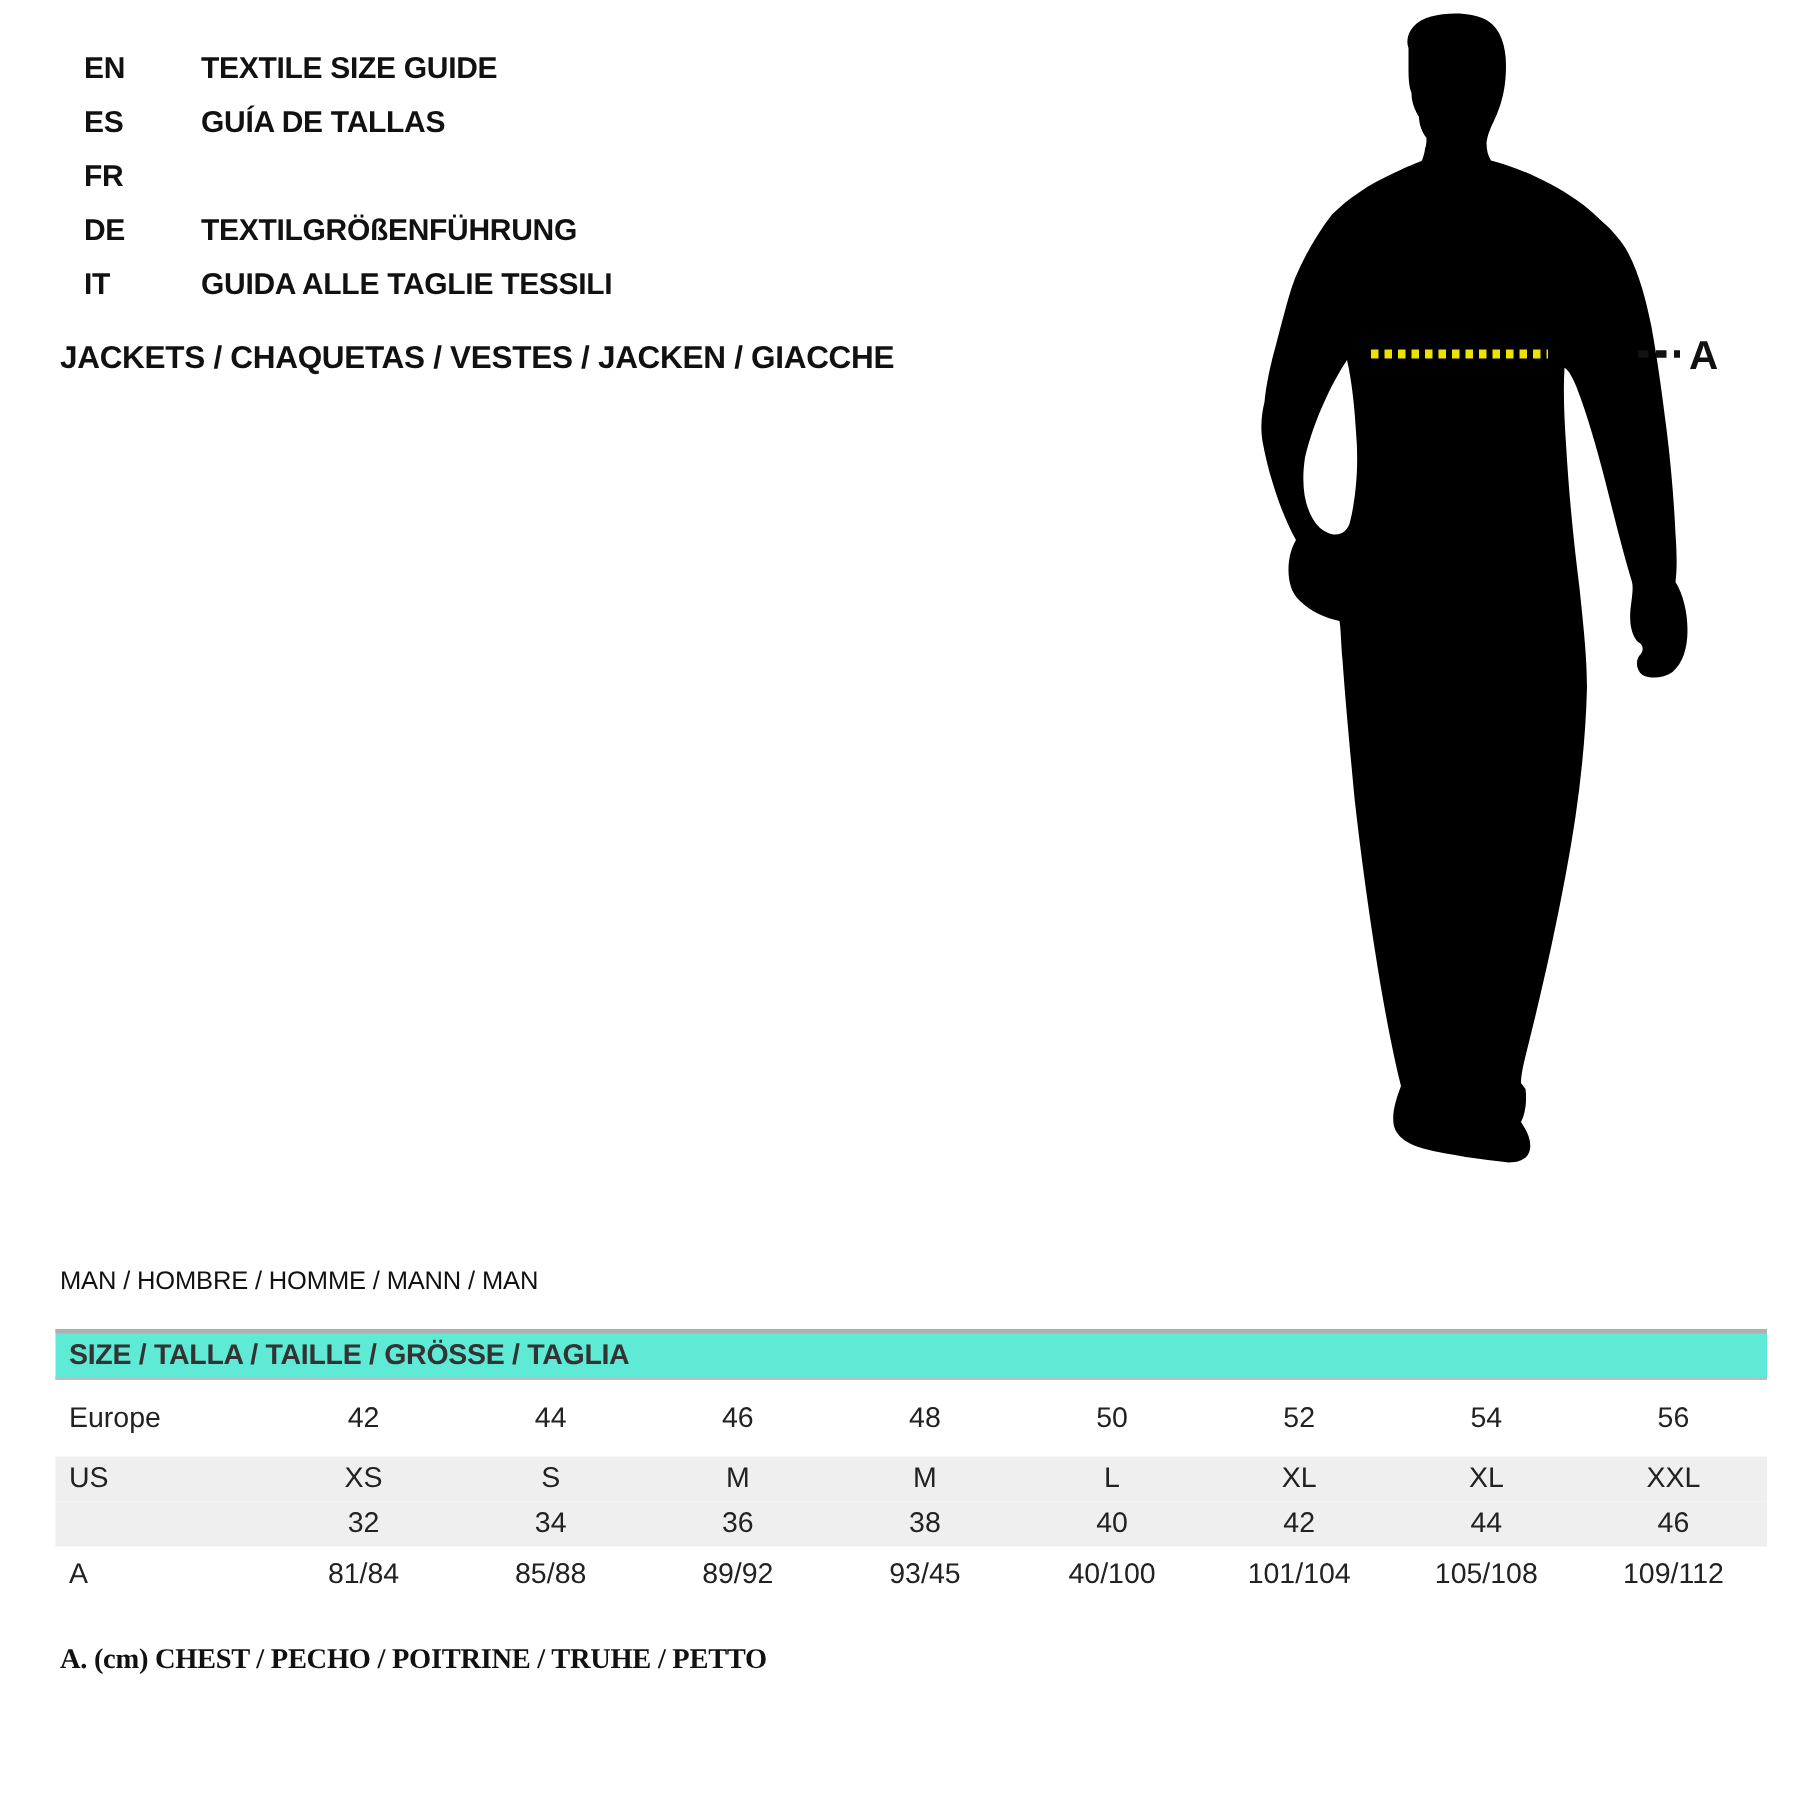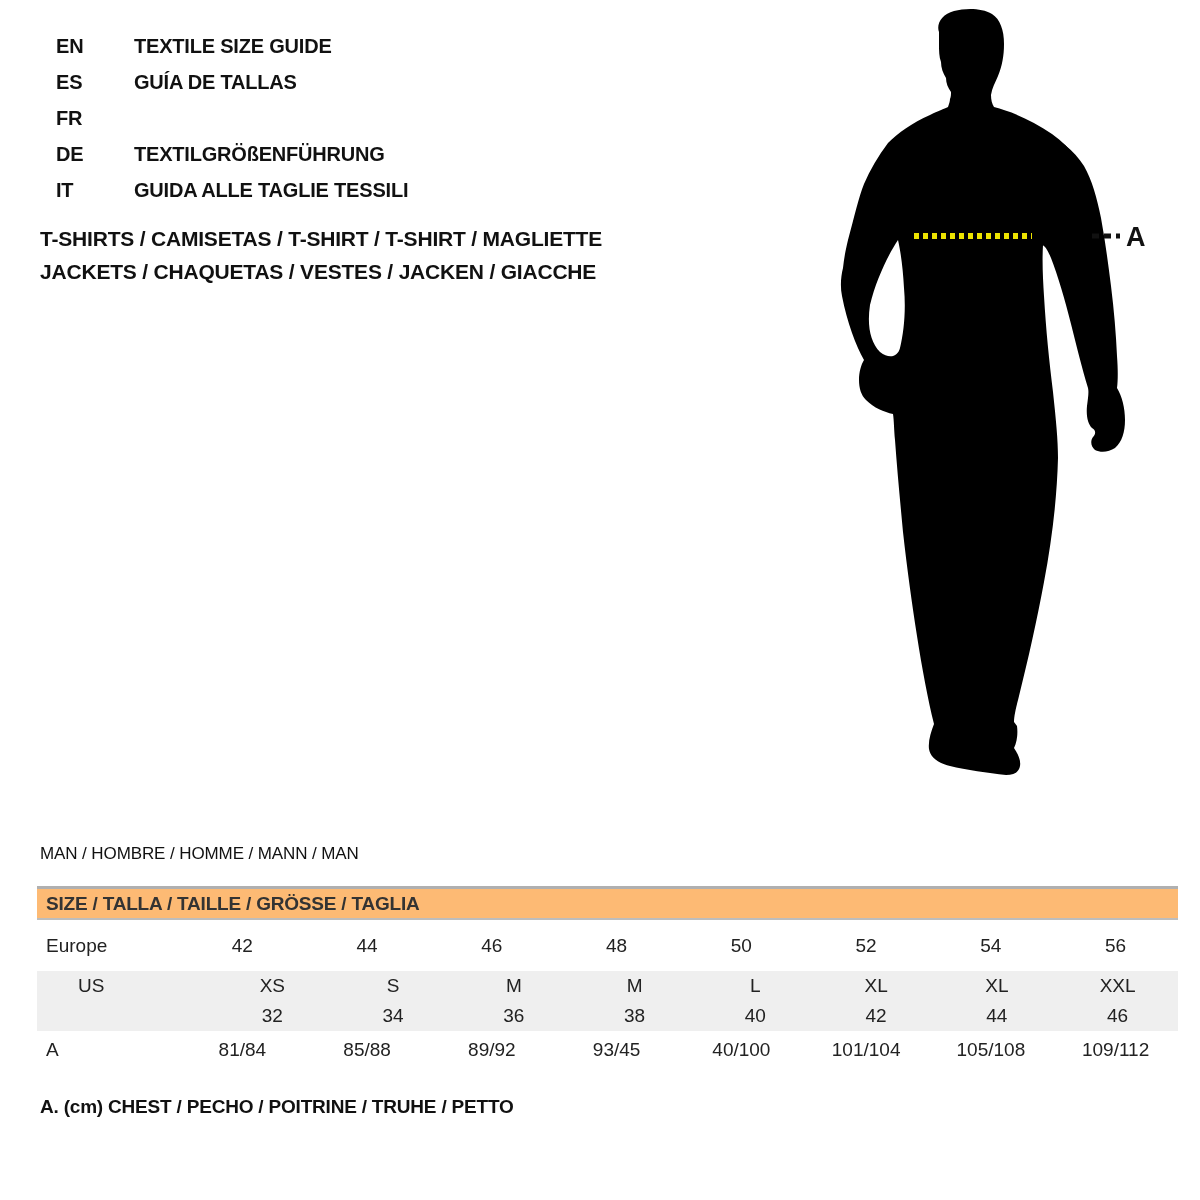"T-SHIRTS / CAMISETAS / T-SHIRT" div { html: <div>T-SHIRTS / CAMISETAS / T-SHIRT / T-SHIRT / MAGLIETTE</div> -> none }
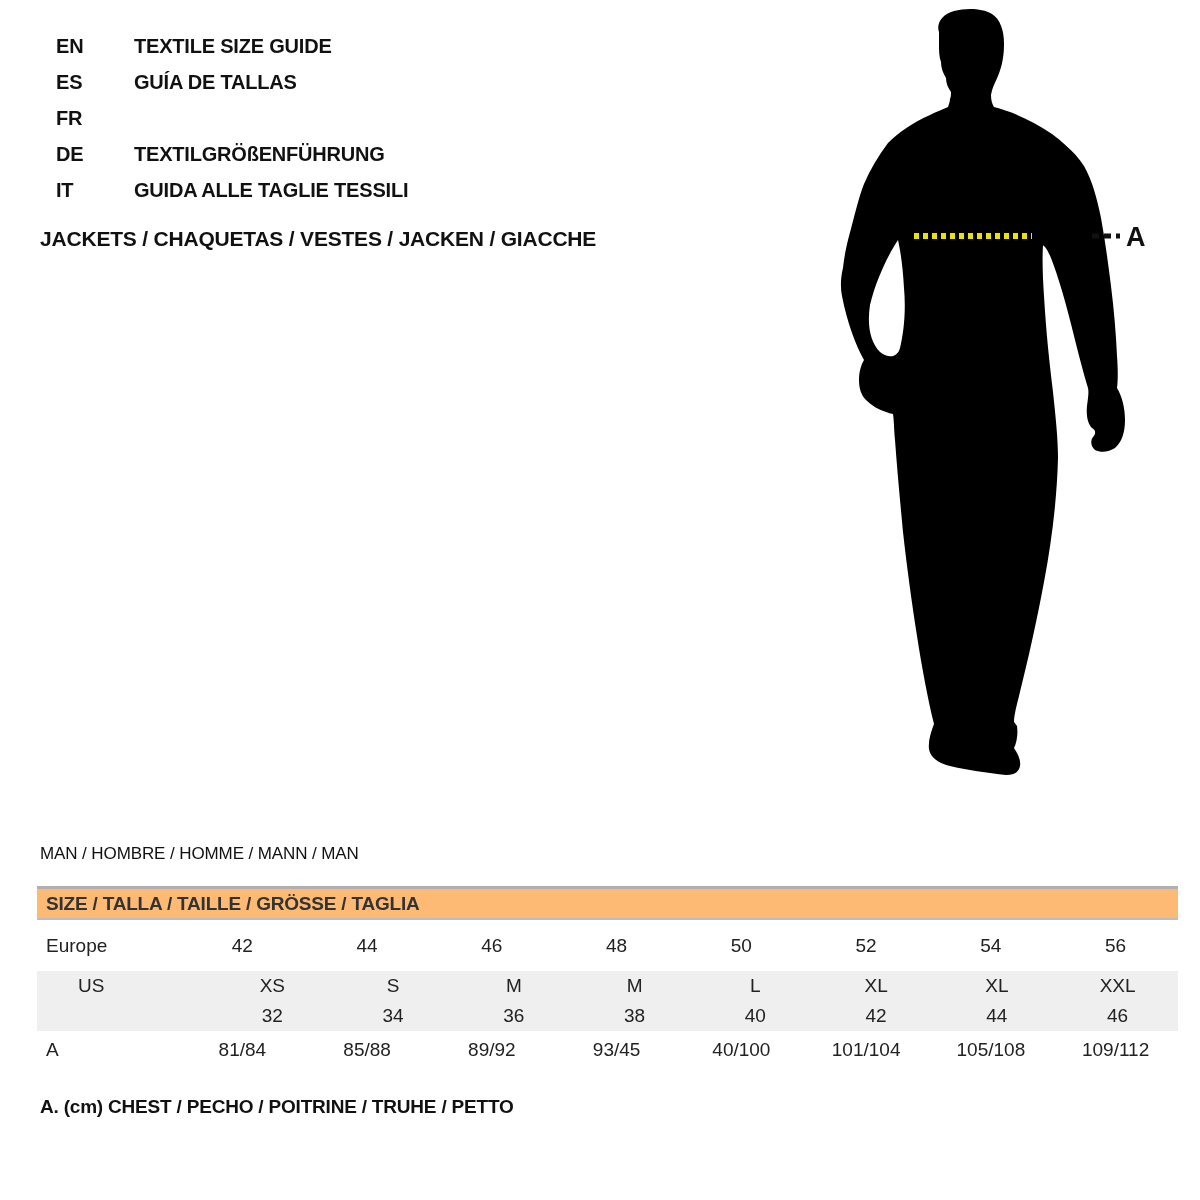"SIZE / TALLA / TAILLE" .table-header { background: #fdba74 -> #5eead4 }
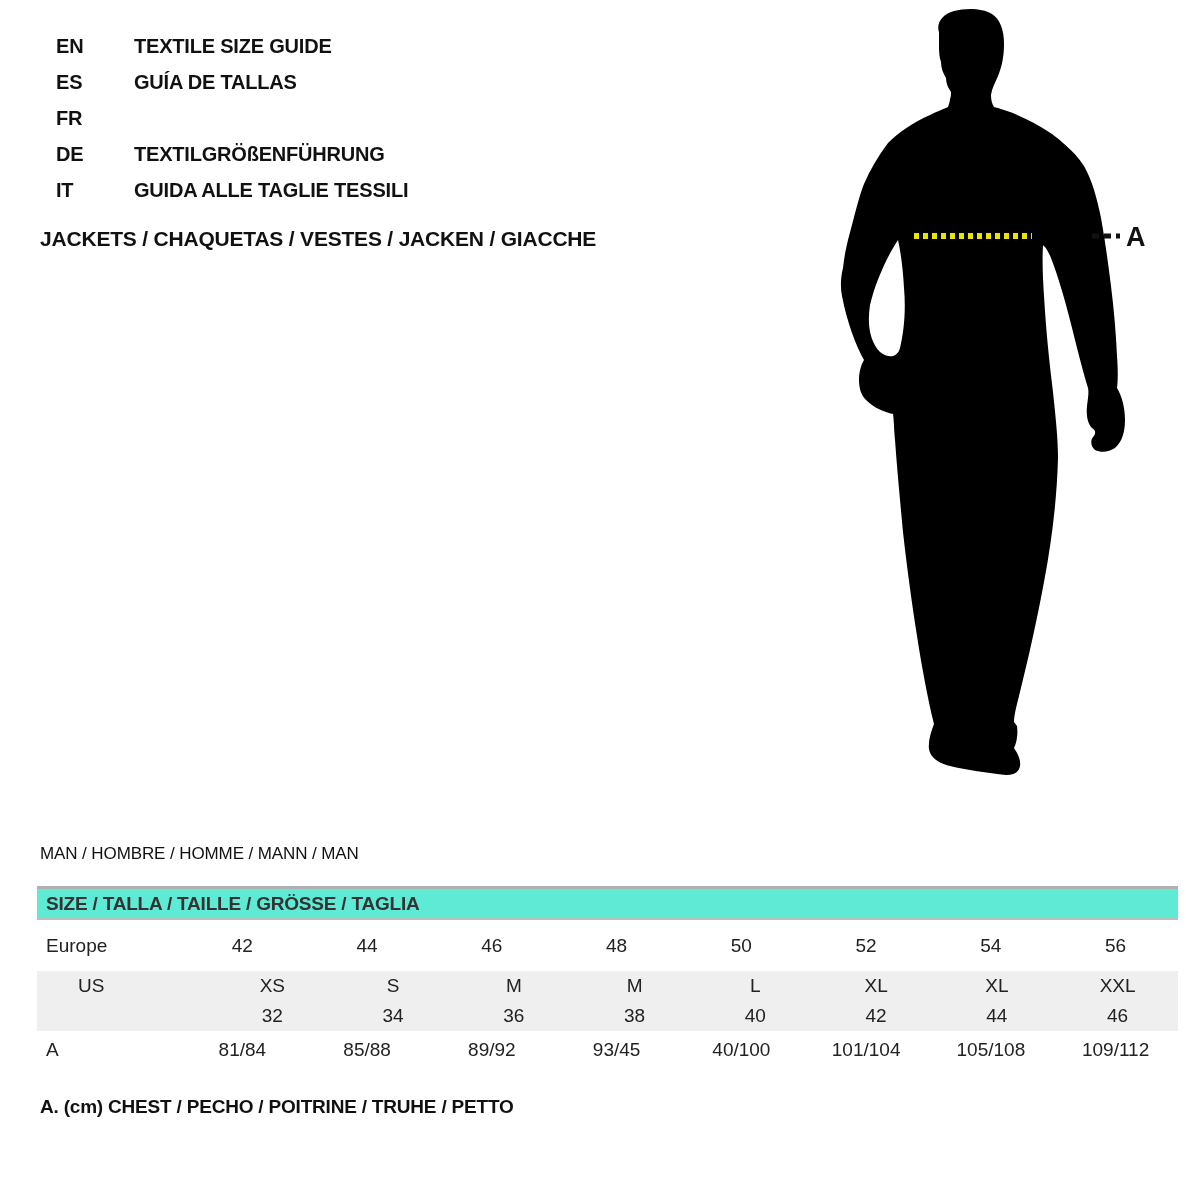"US" .trow.h30 { padding-left: 32px -> none }
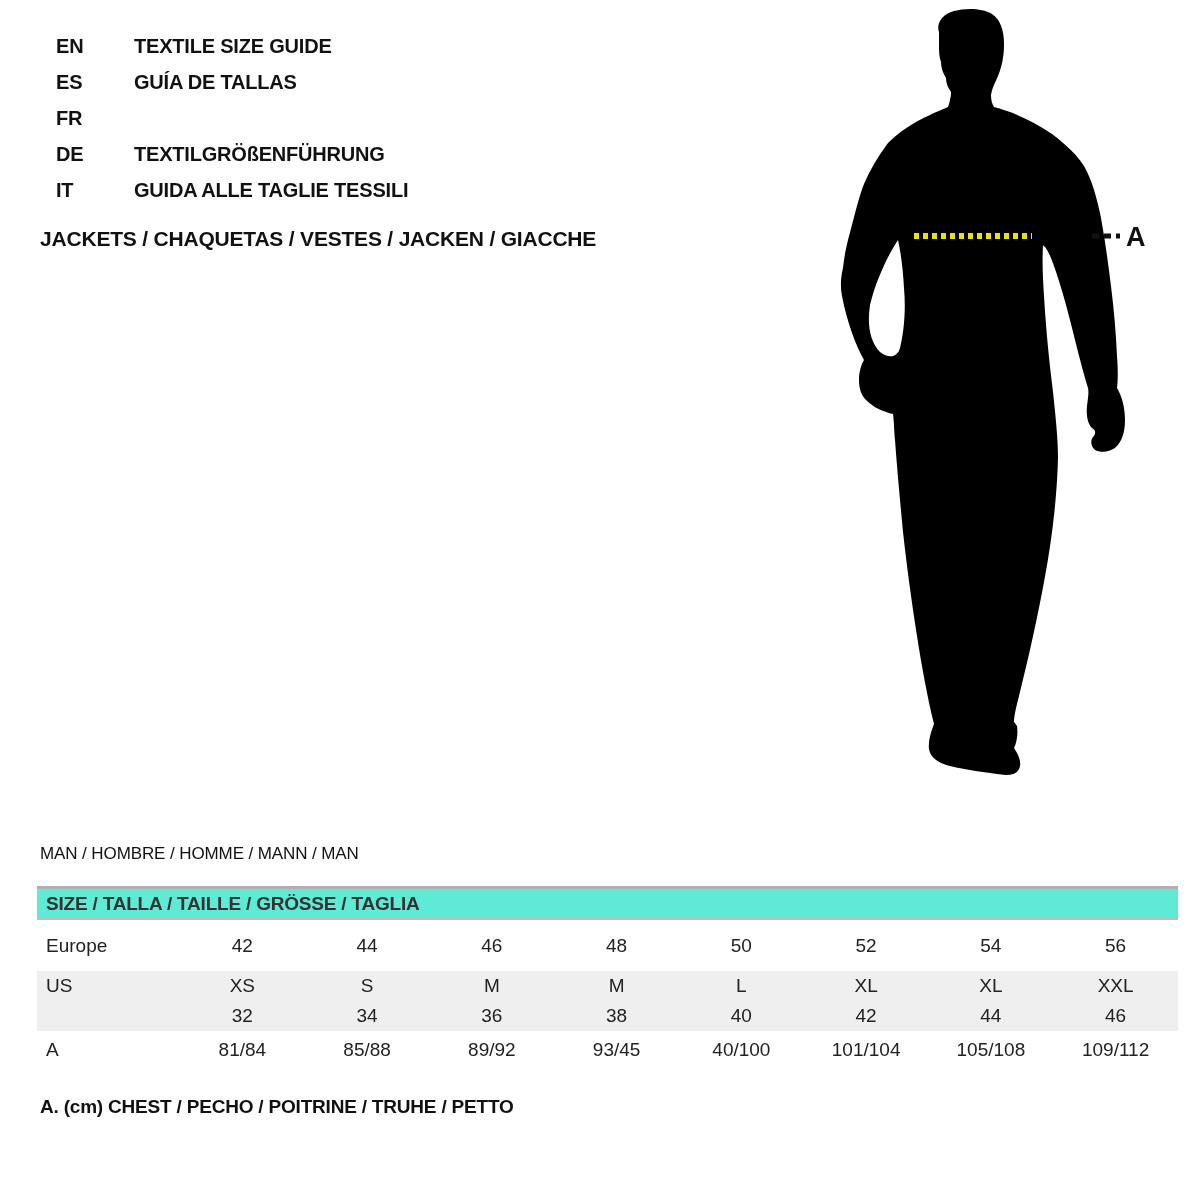"A. (cm) CHEST / PECHO" .footer-note { font-family: none -> Liberation Serif, serif }
